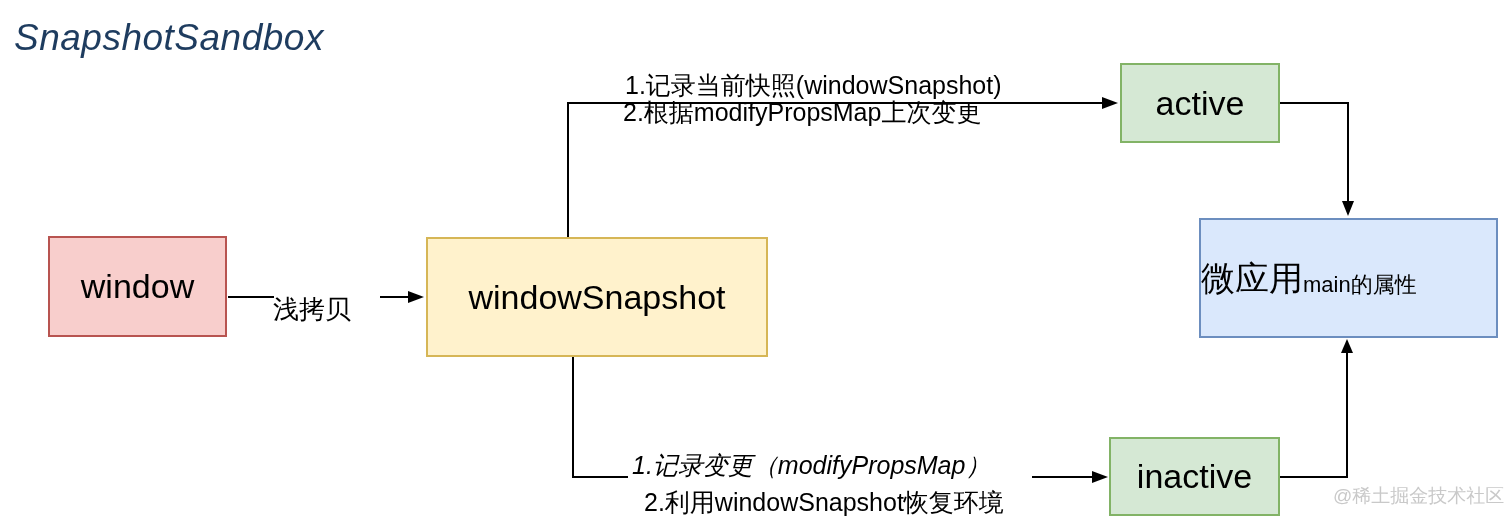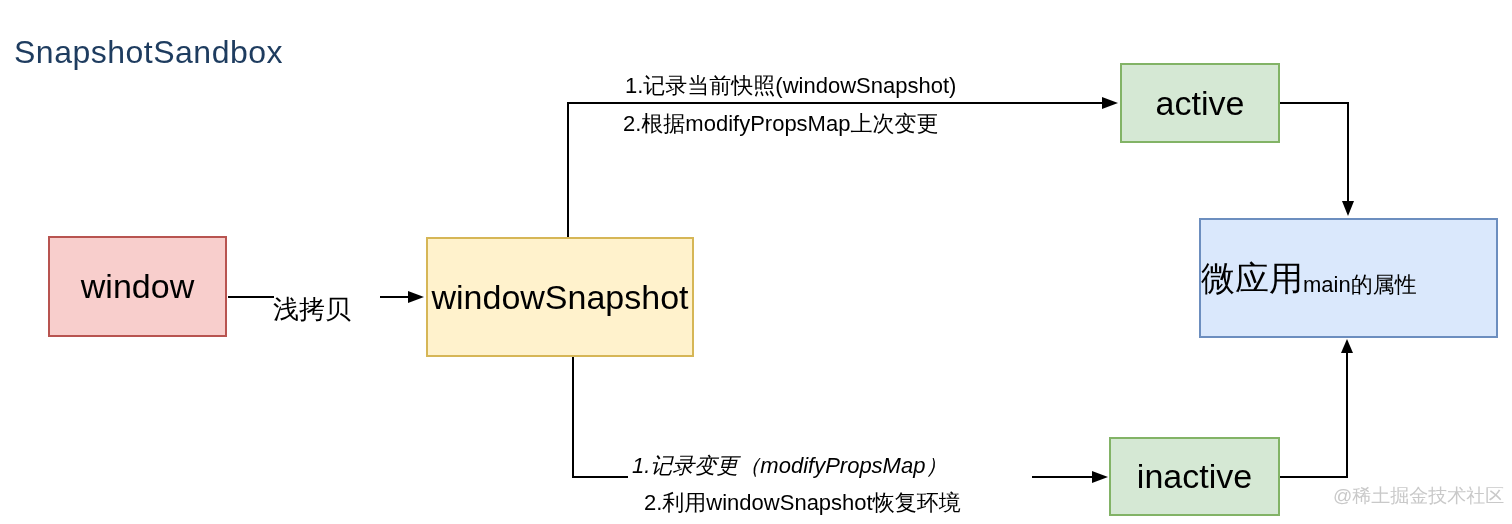"SnapshotSandbox" .title { font-size: 32px -> 37px; font-style: none -> italic; top: 34px -> 17px }
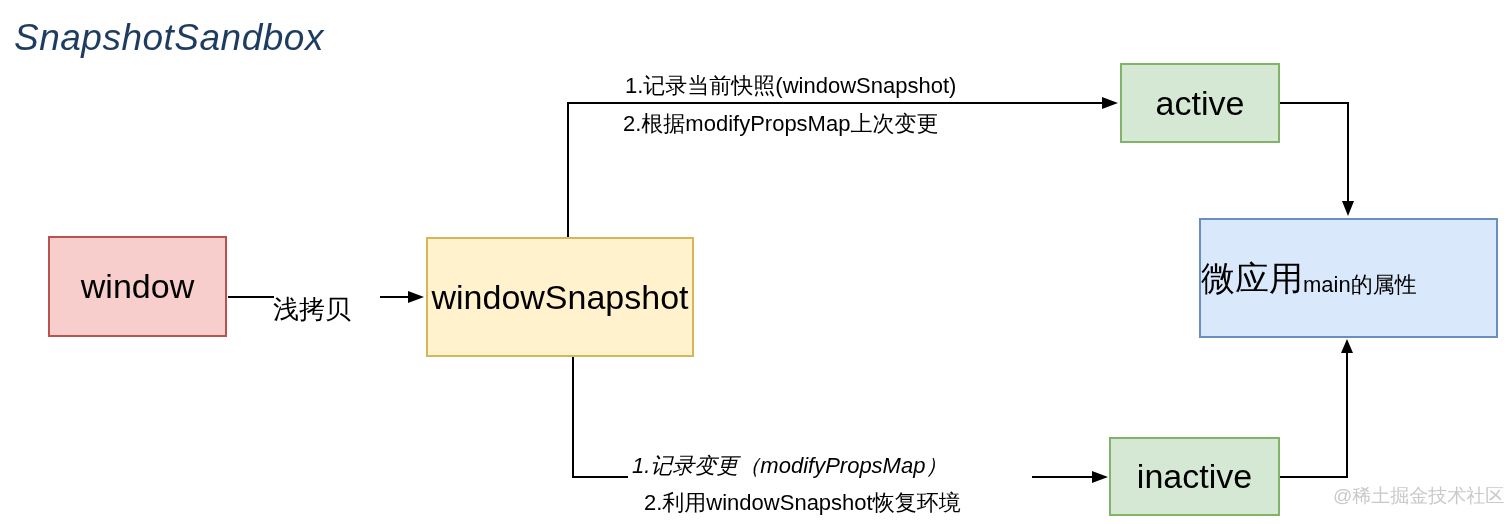"1.记录当前快照(windowSnapshot)" .note { font-size: 22px -> 25px }
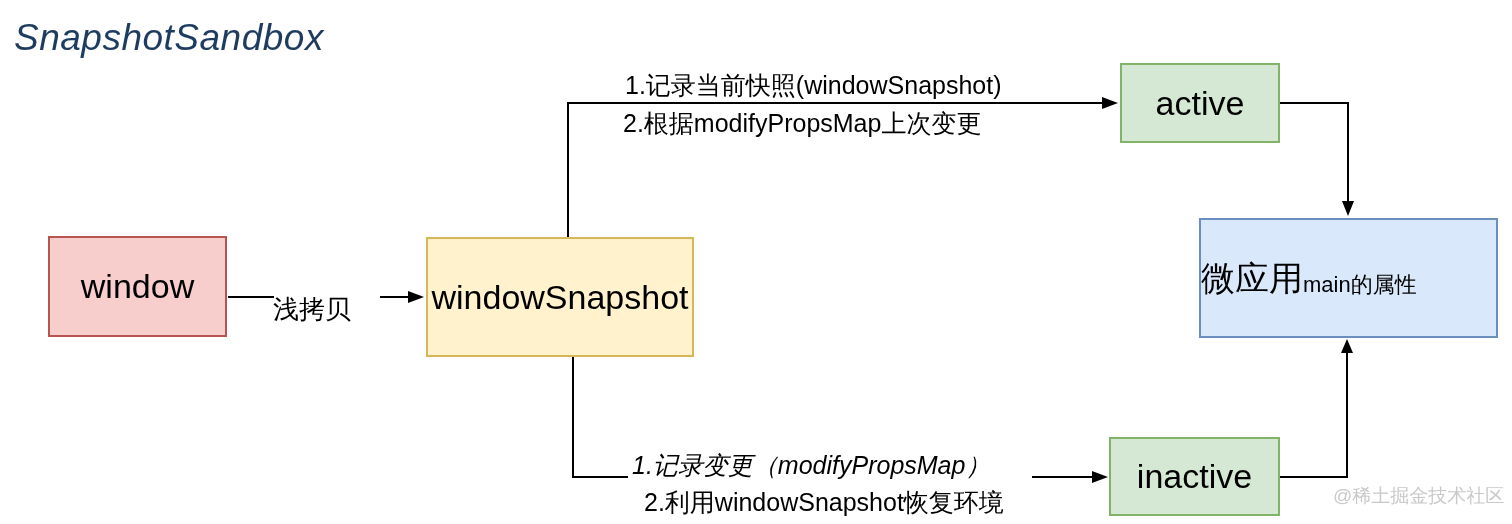"2.根据modifyPropsMap上次变更" .note-a2 { top: 108px -> 97px }
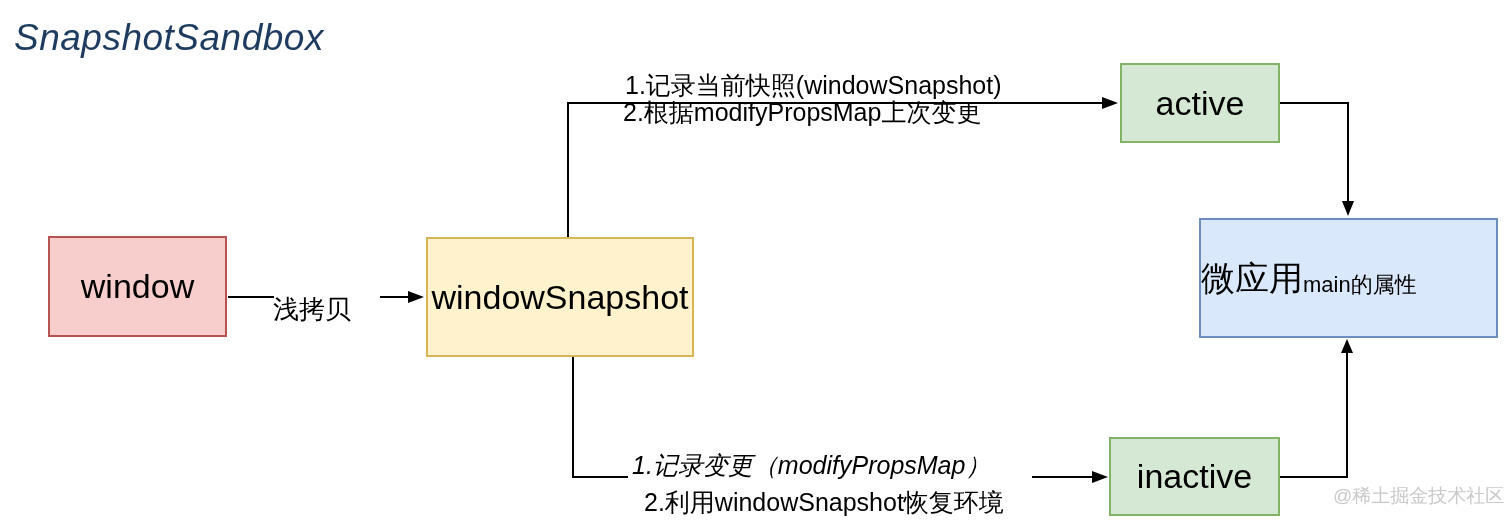"windowSnapshot" .node-snapshot { width: 268px -> 342px }
